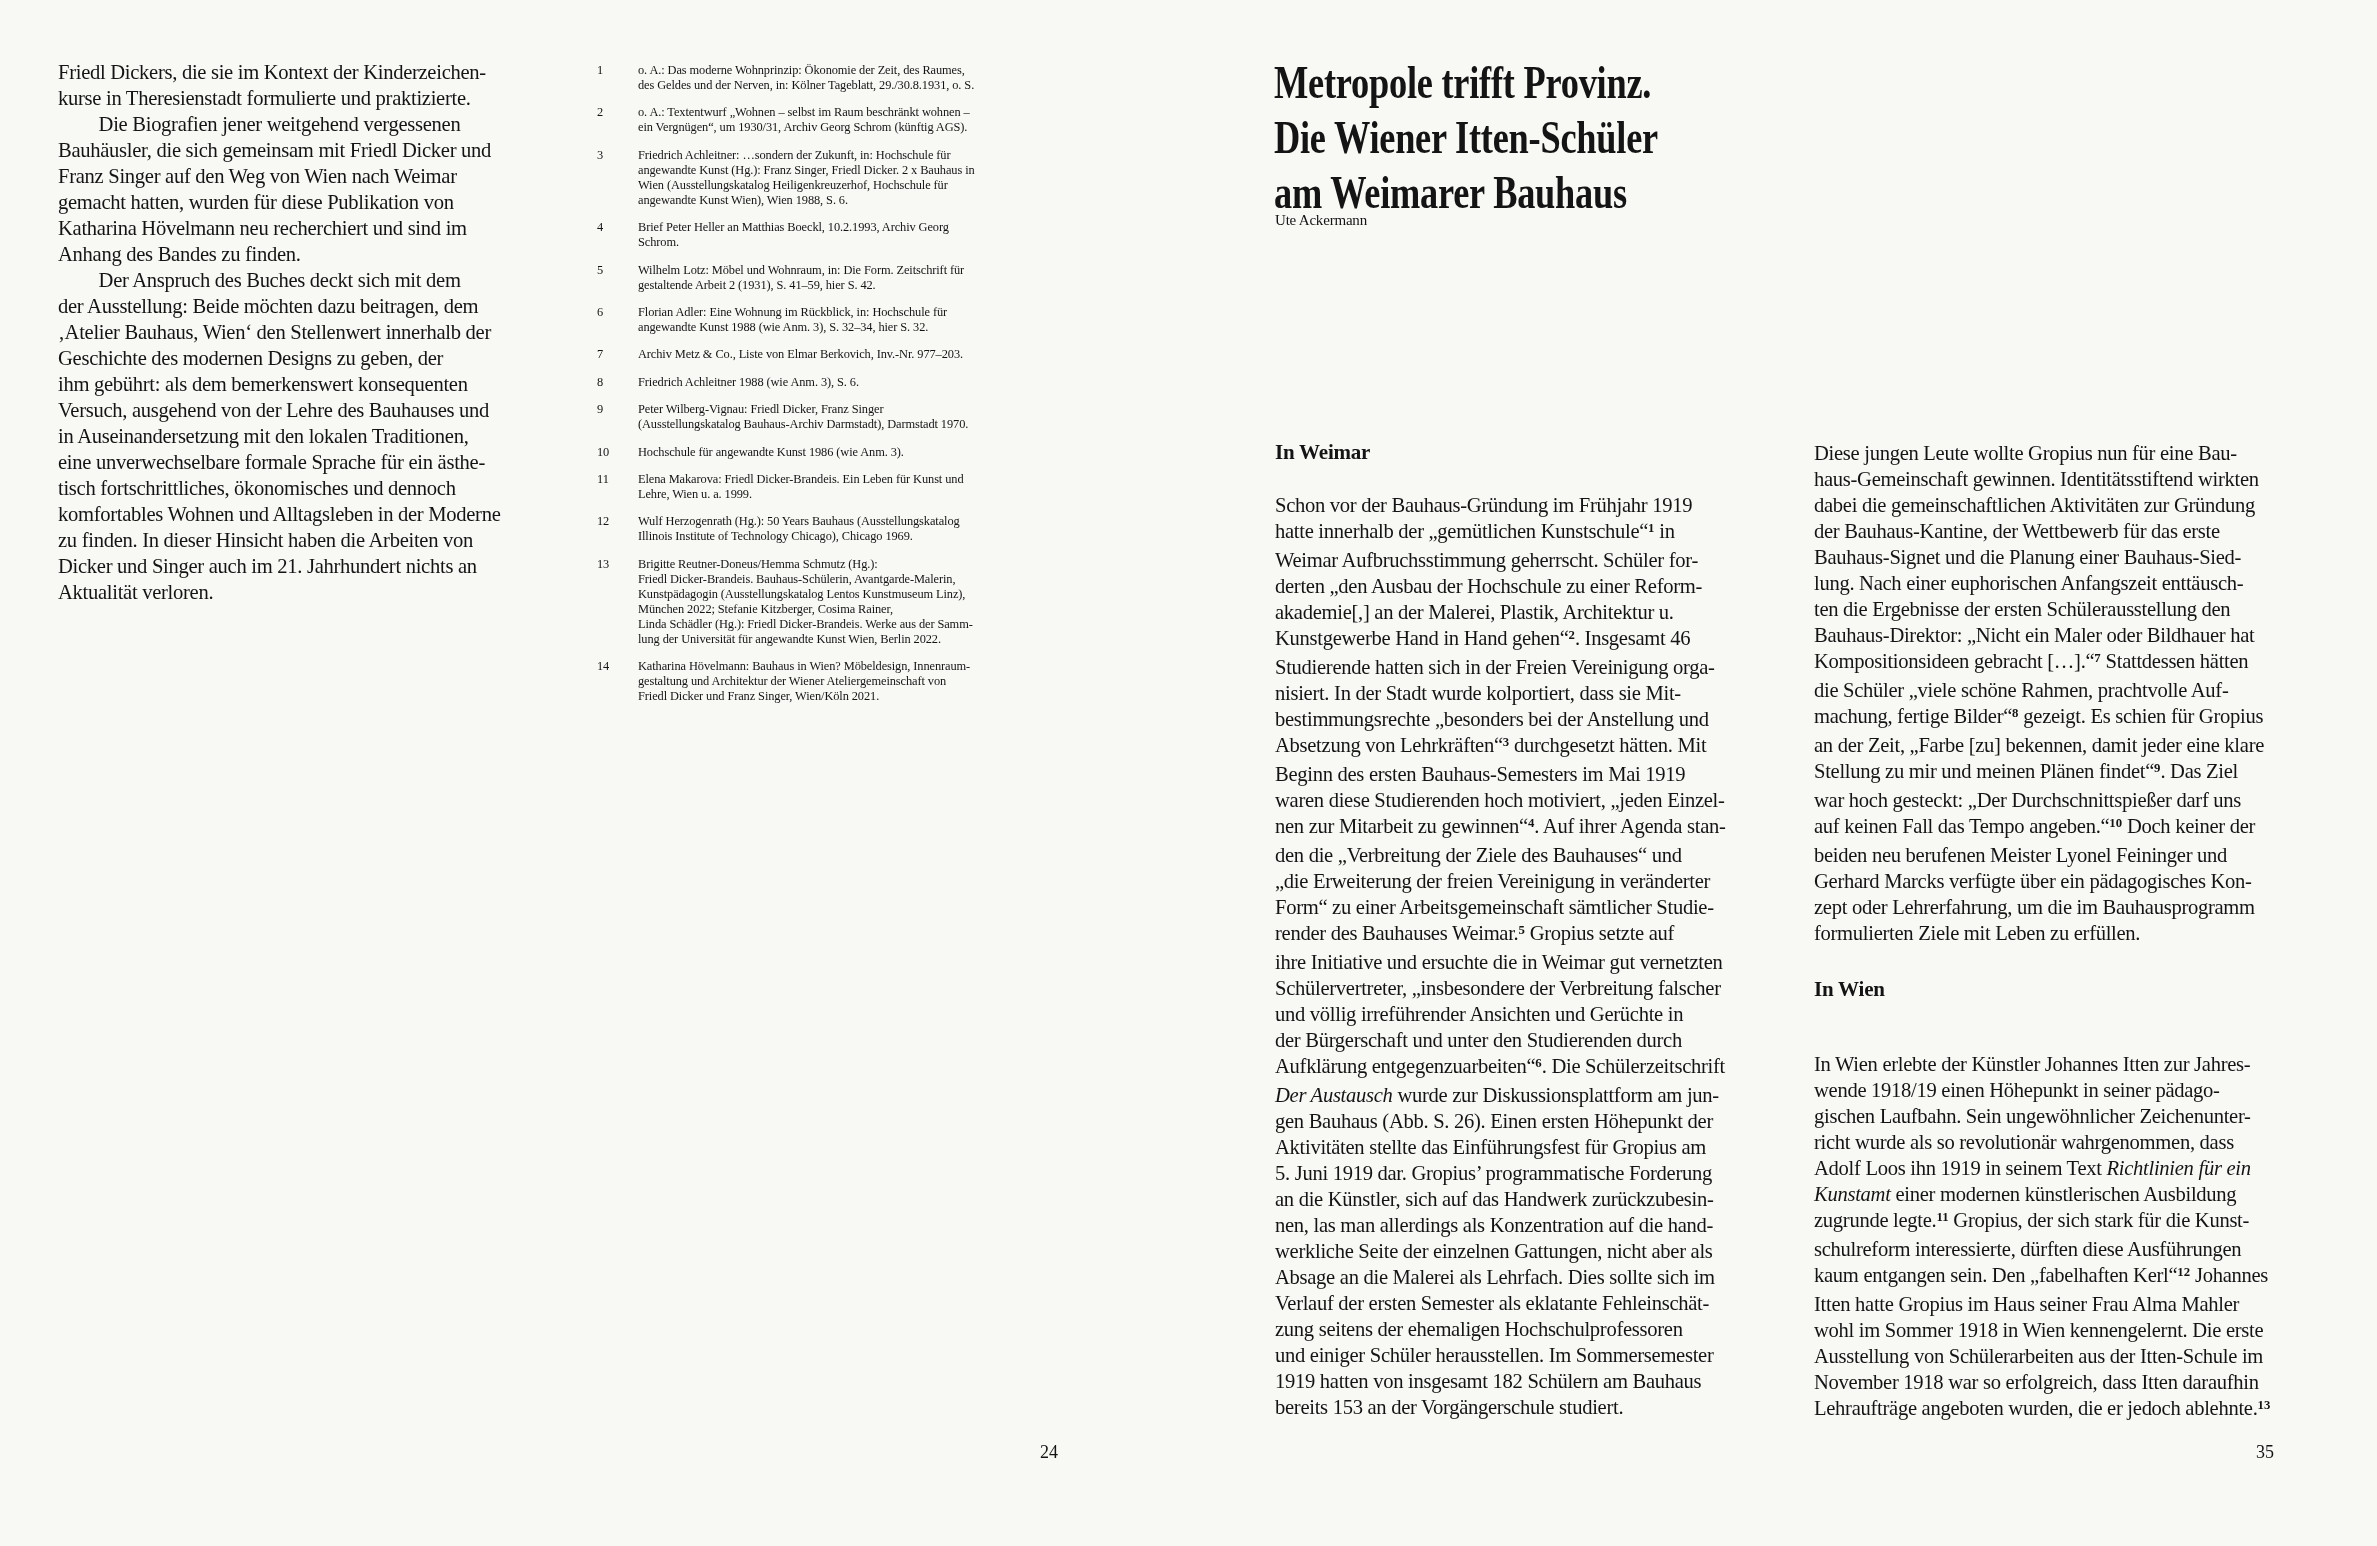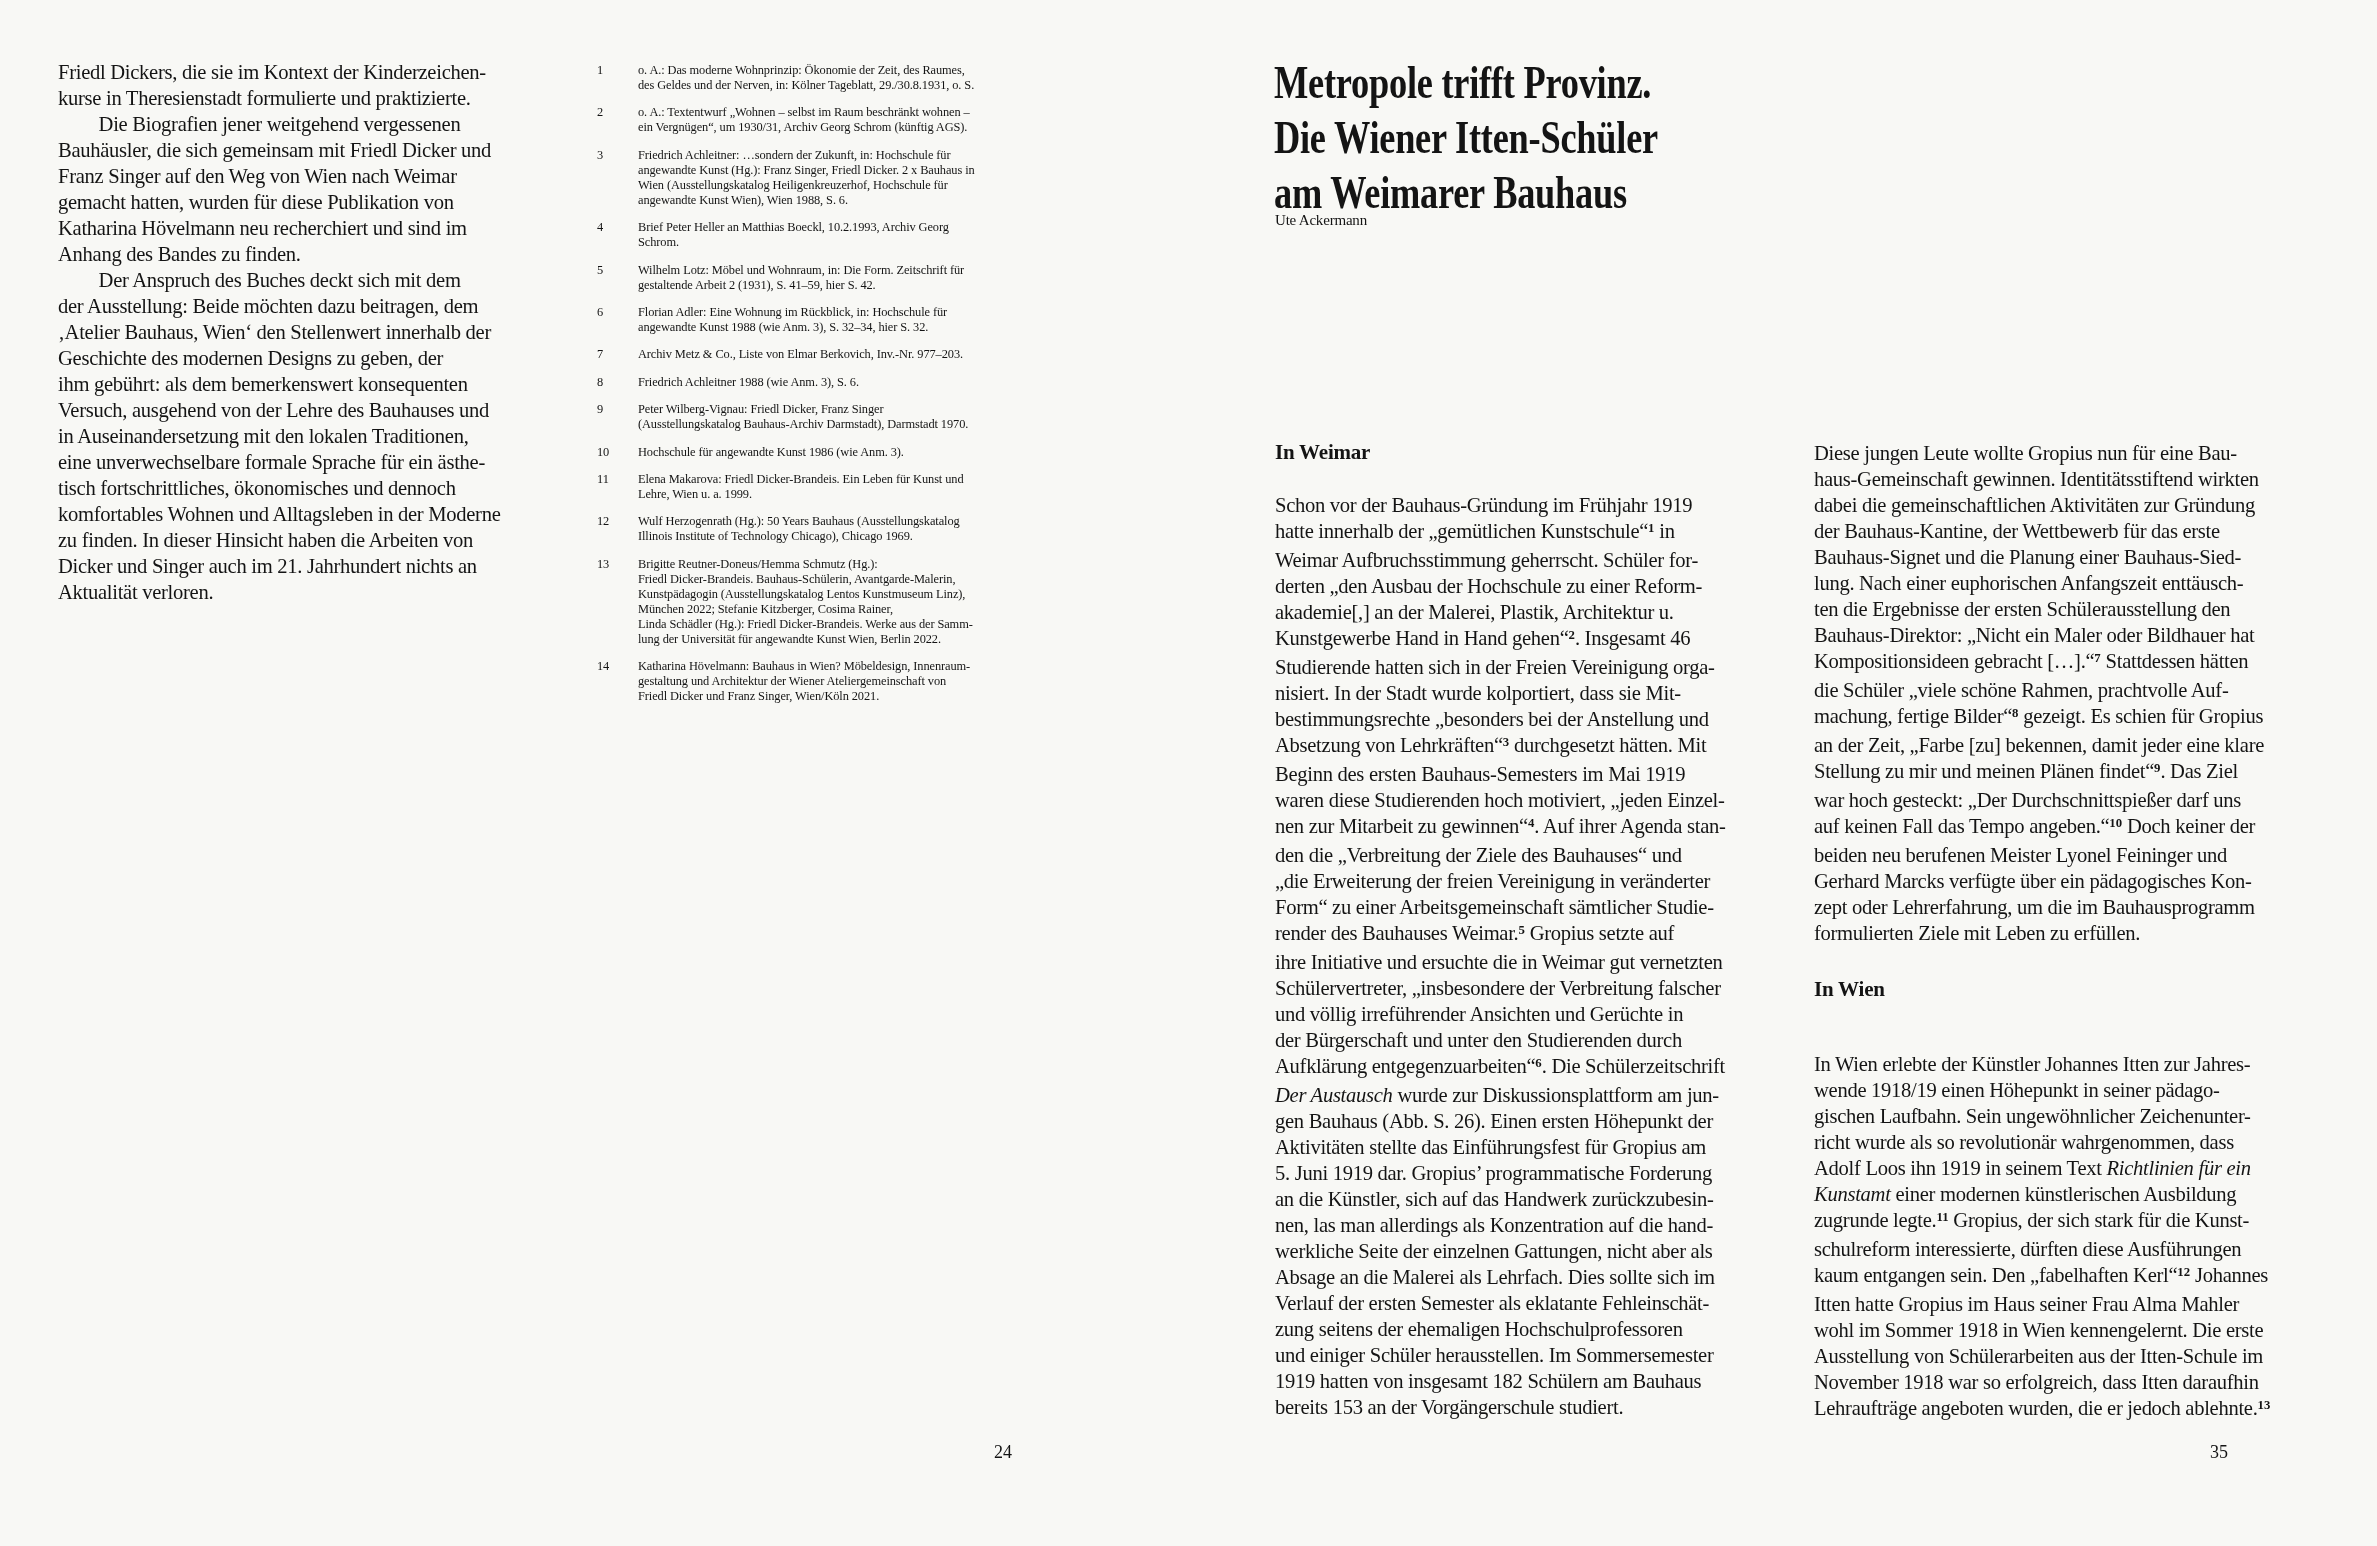"24" .pageno { text-align: left -> center }
